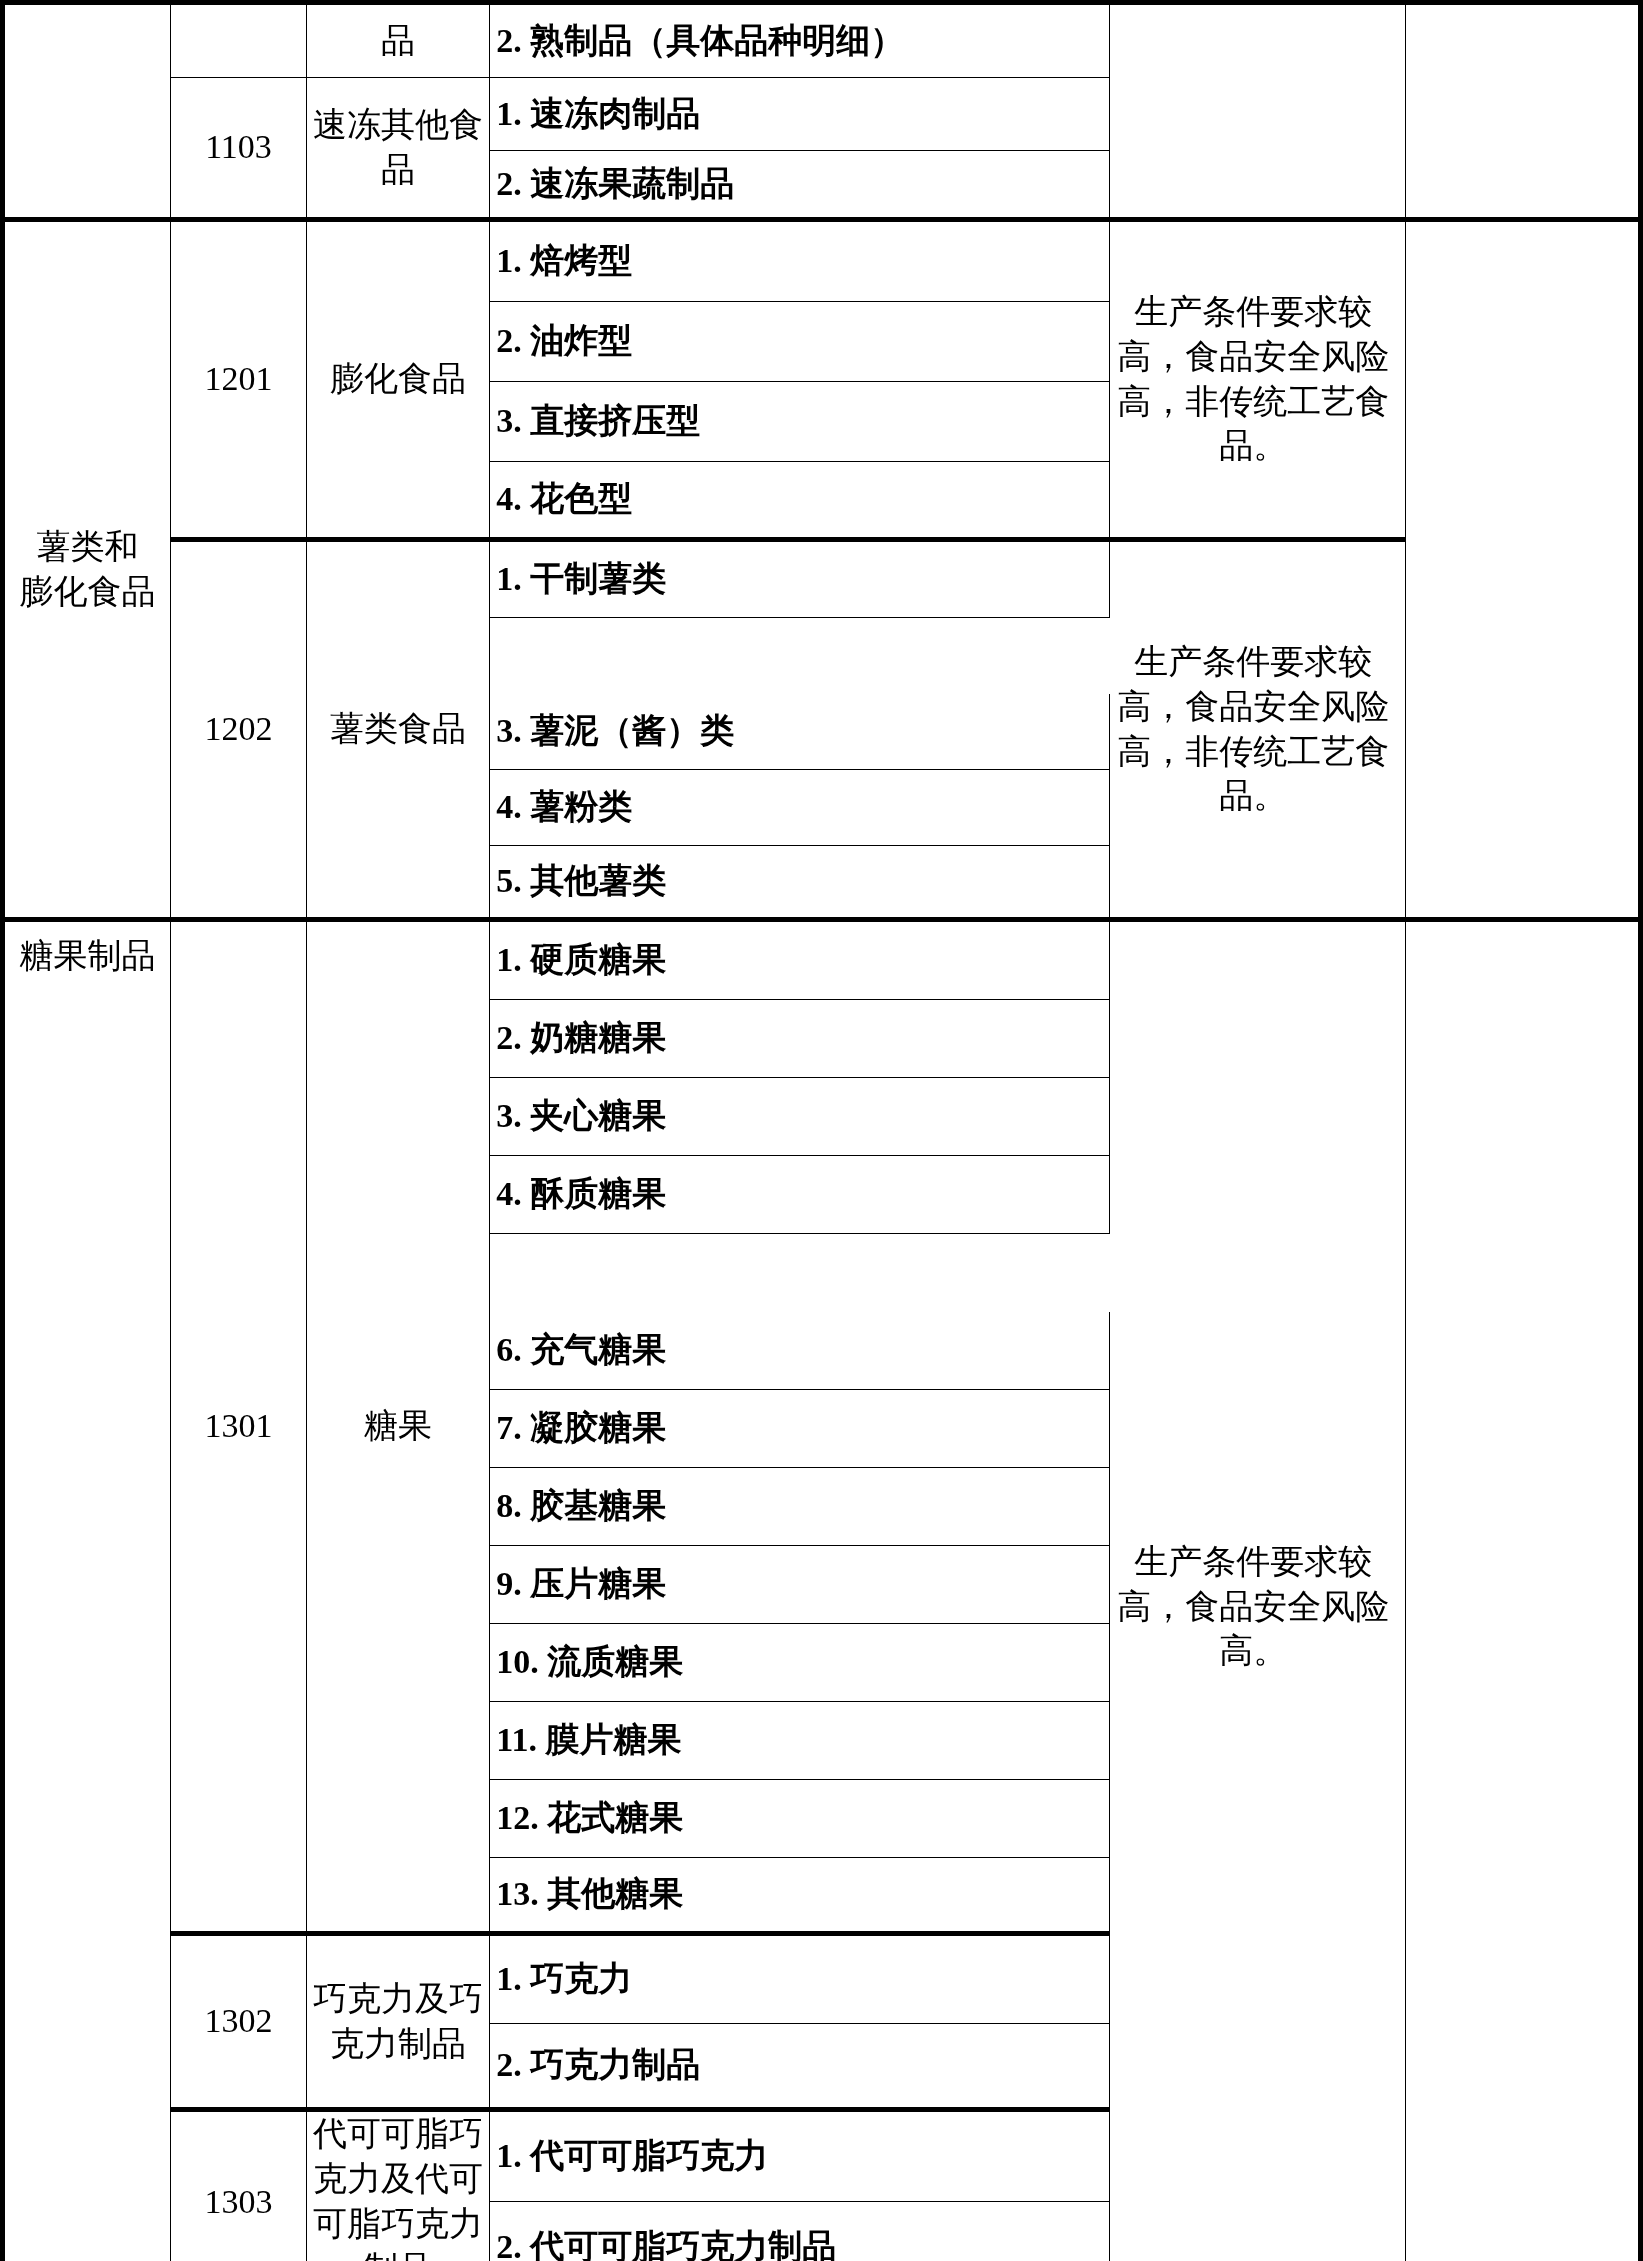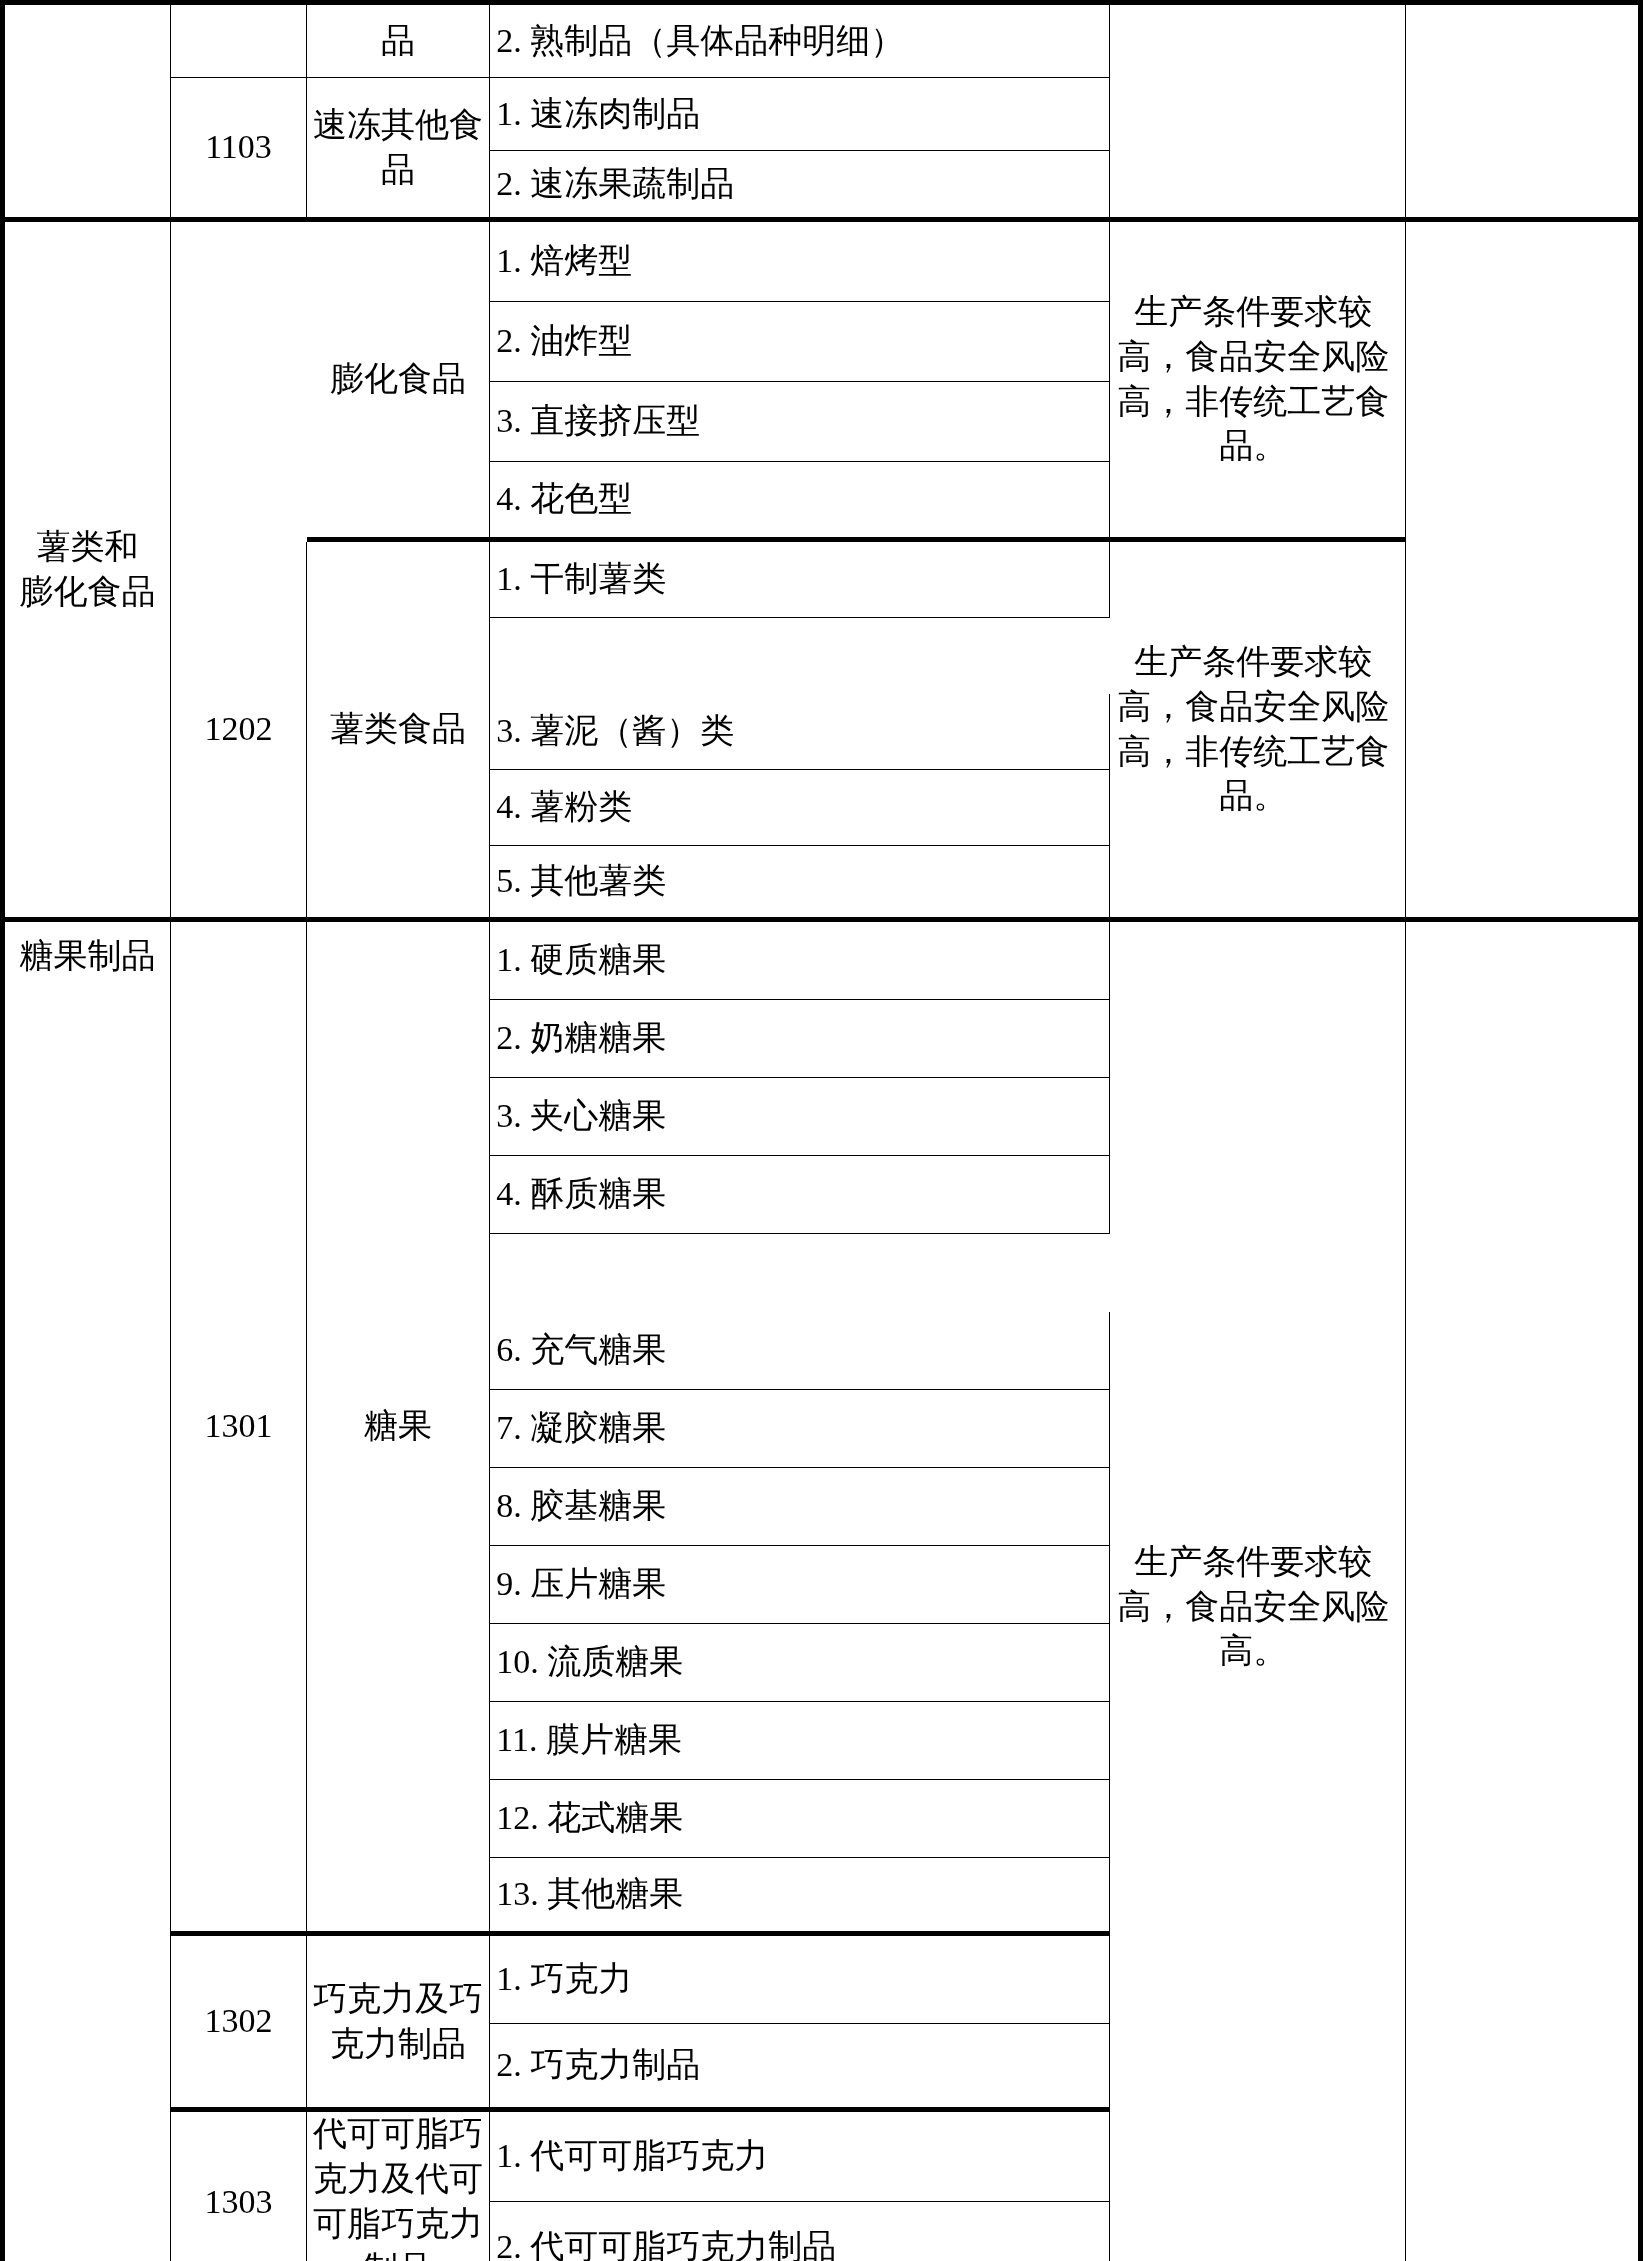"2. 熟制品（具体品种明细）" .items { font-weight: none -> bold }
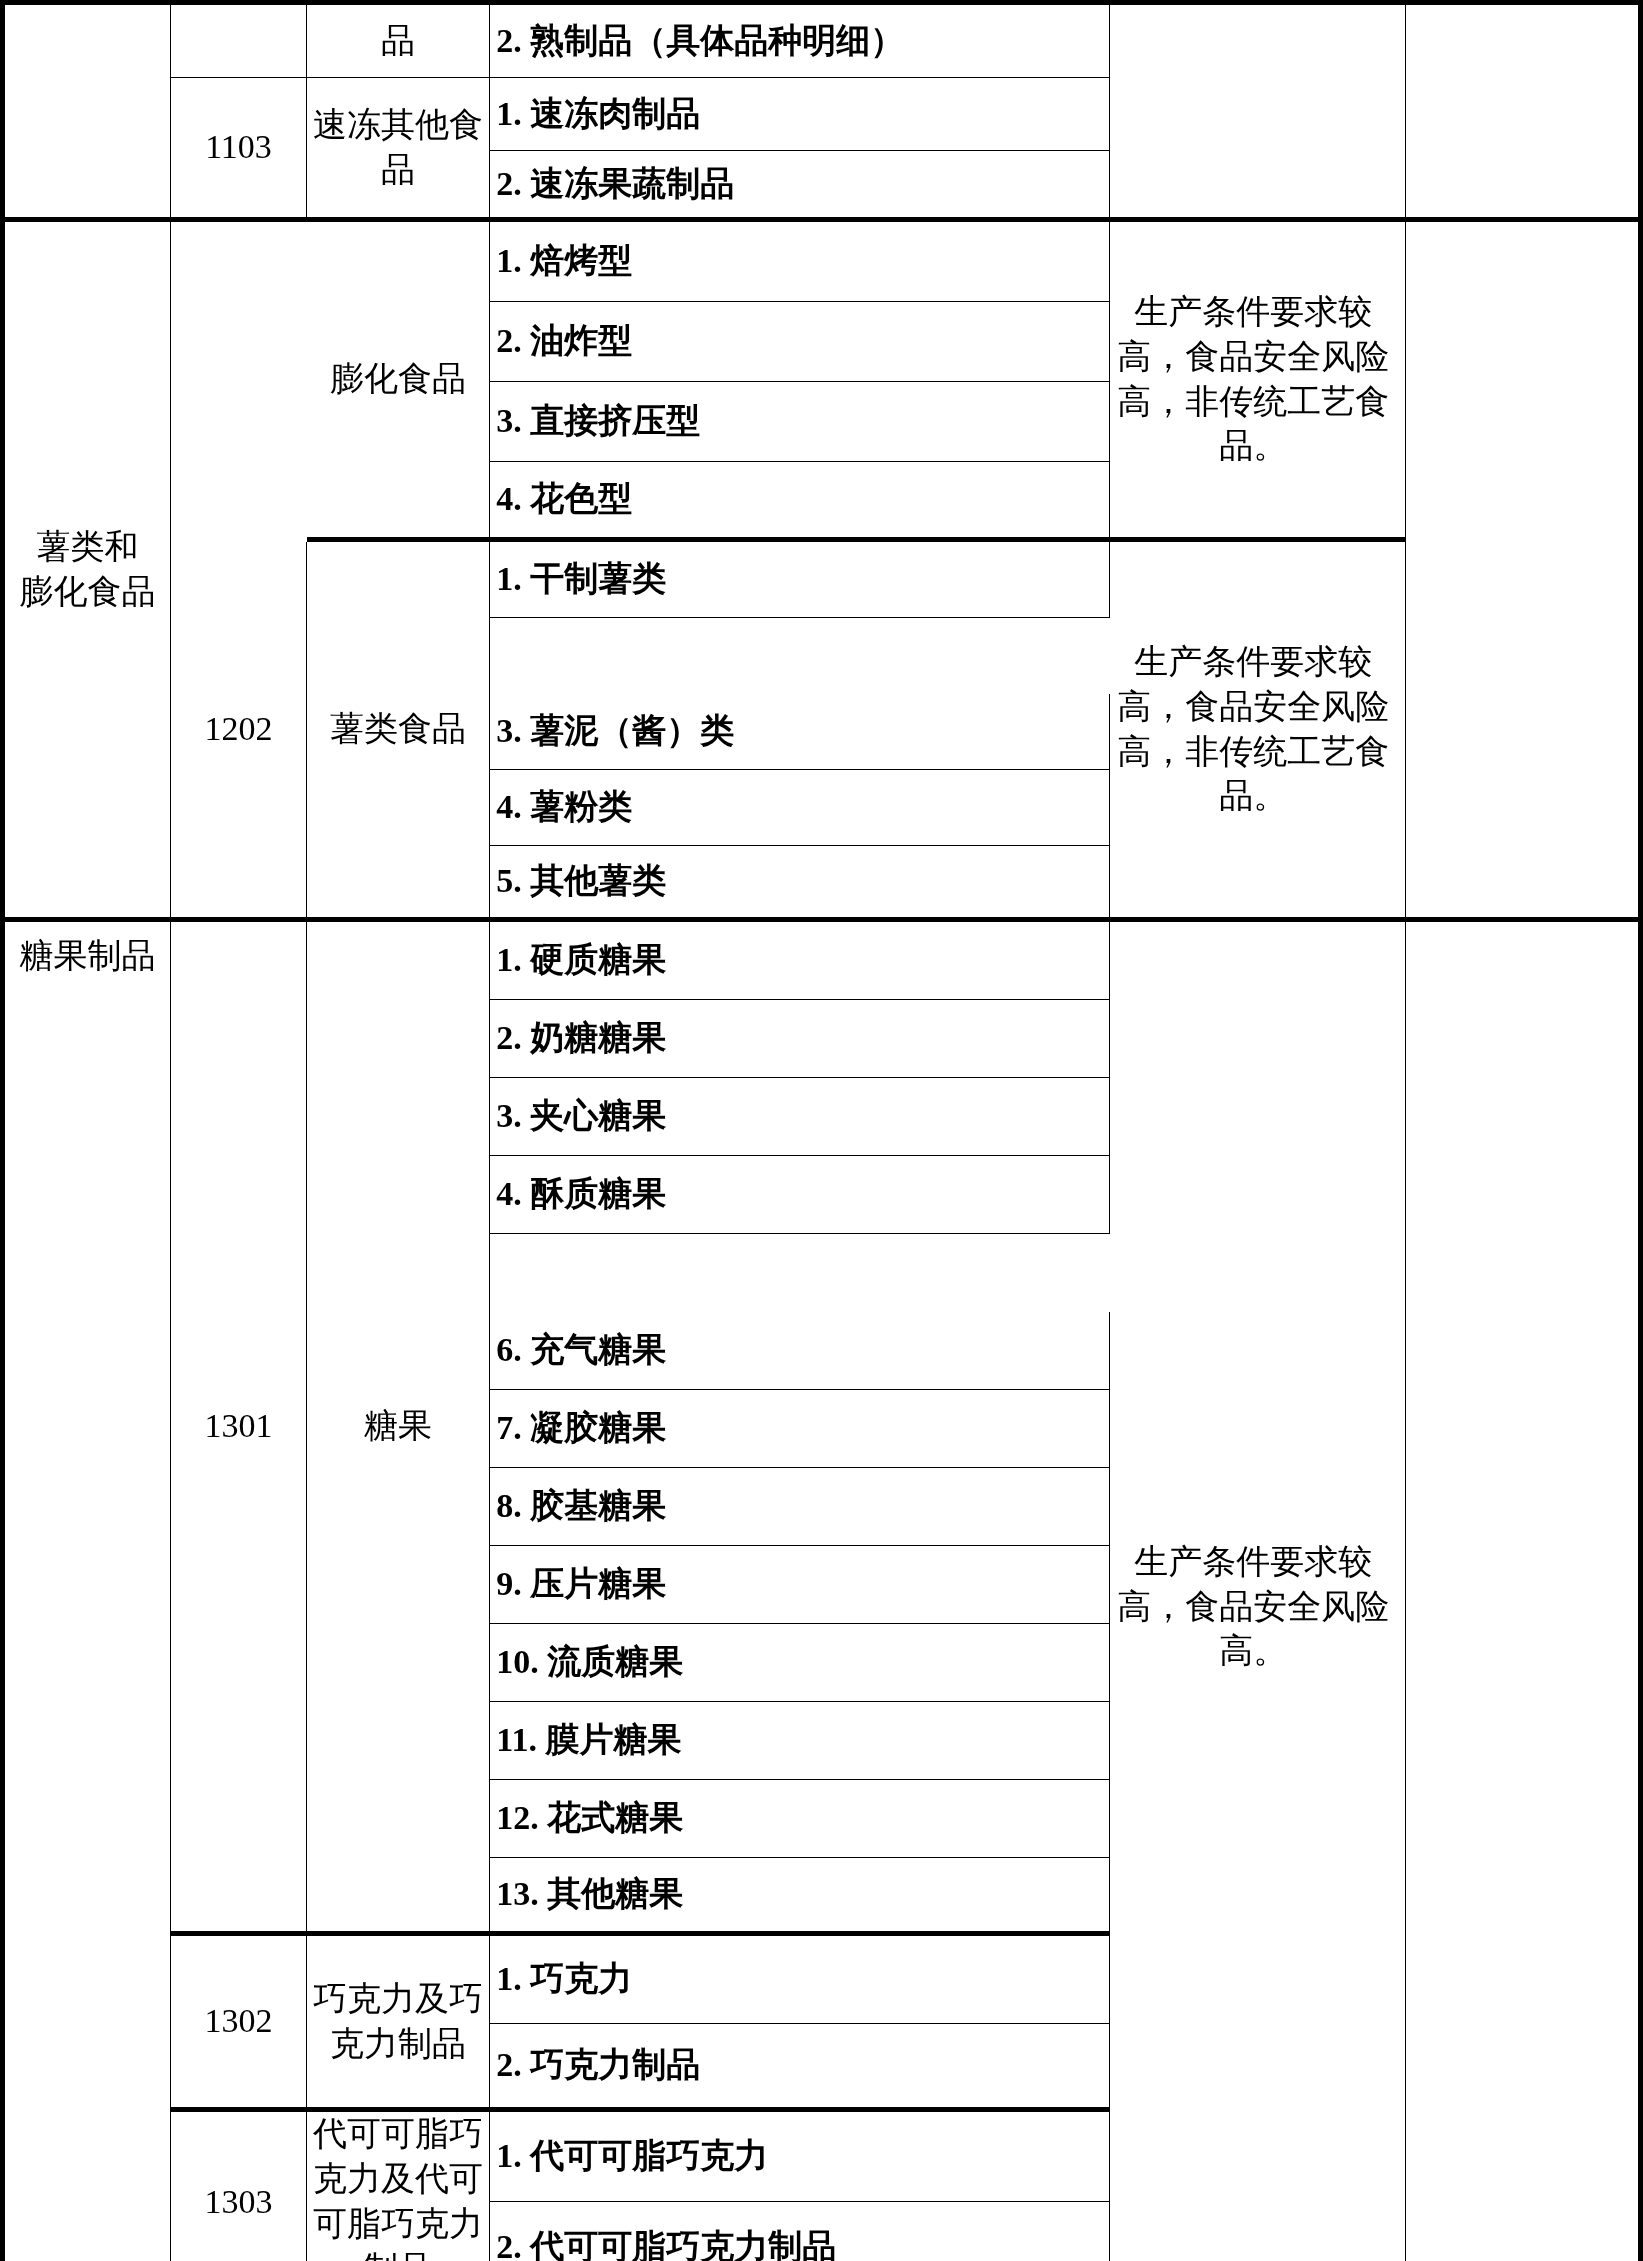"1201" div.c { html: none -> <div>1201</div> }
